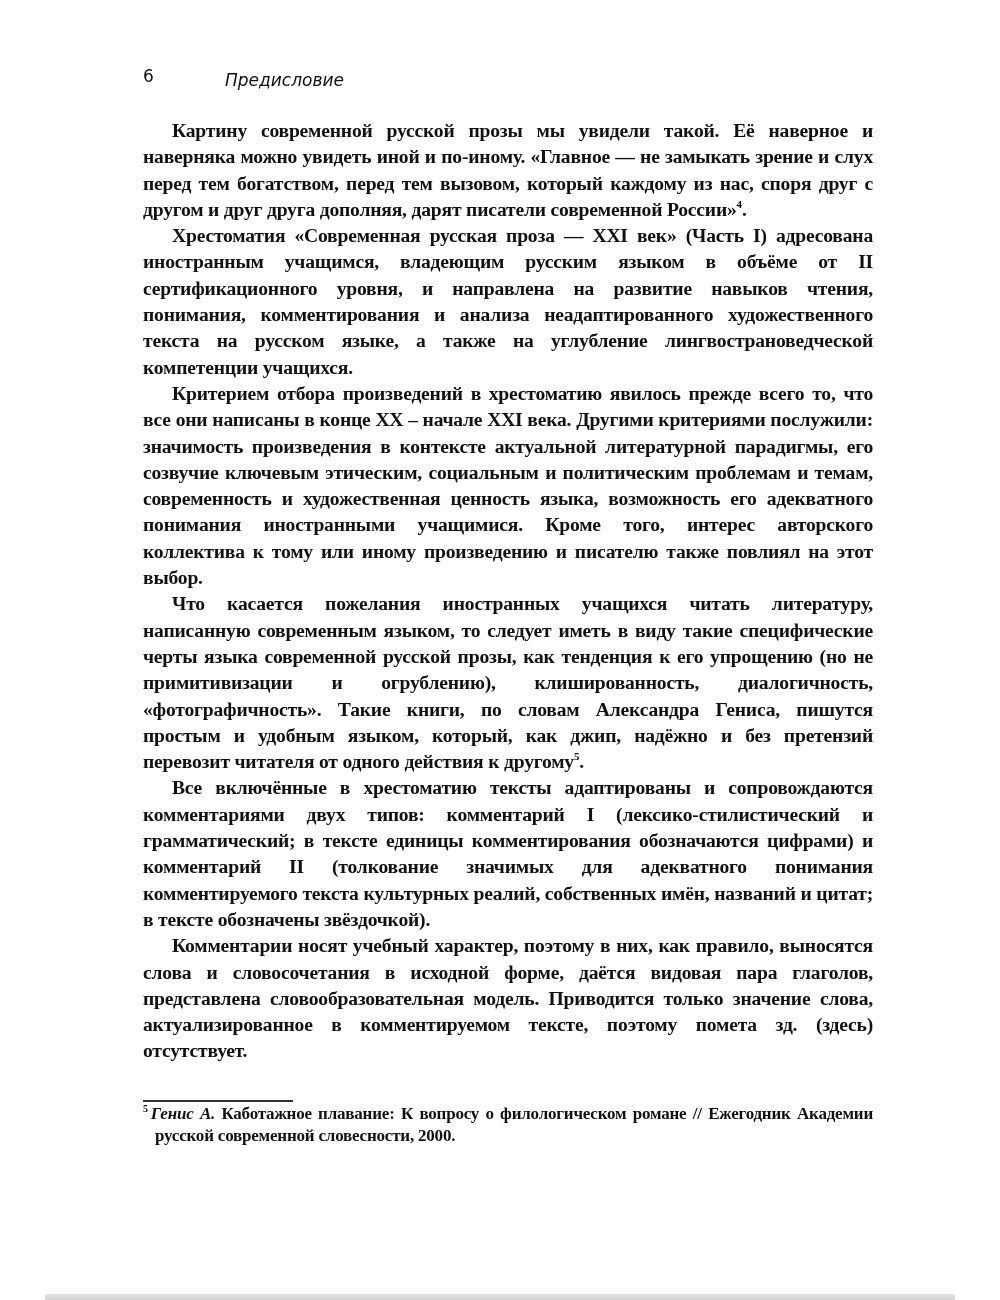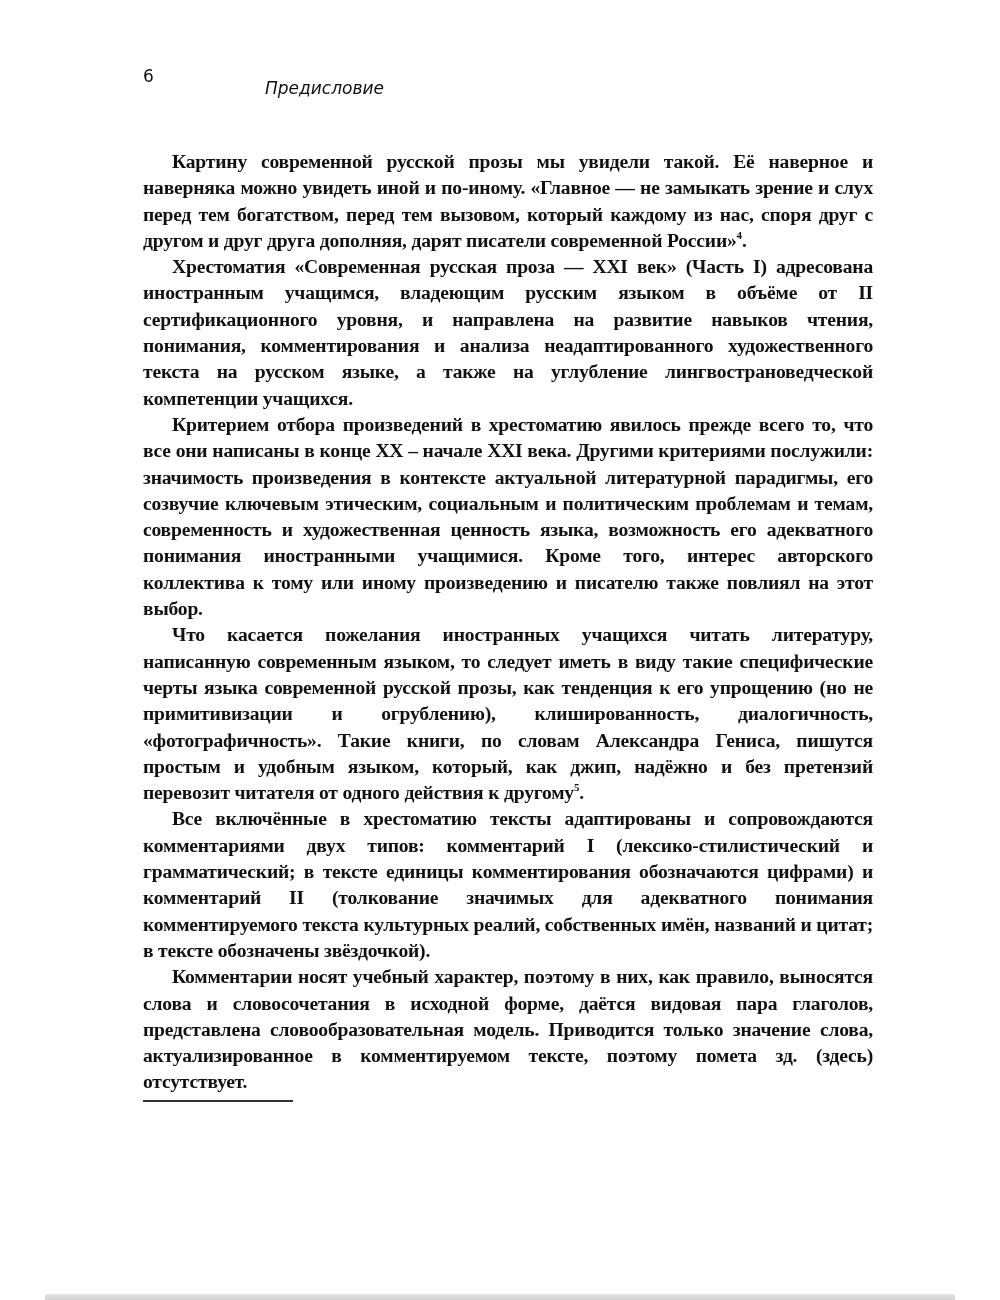"Предисловие" .running-head .rtitle { margin-left: 40px -> none; top: 12px -> 4px }
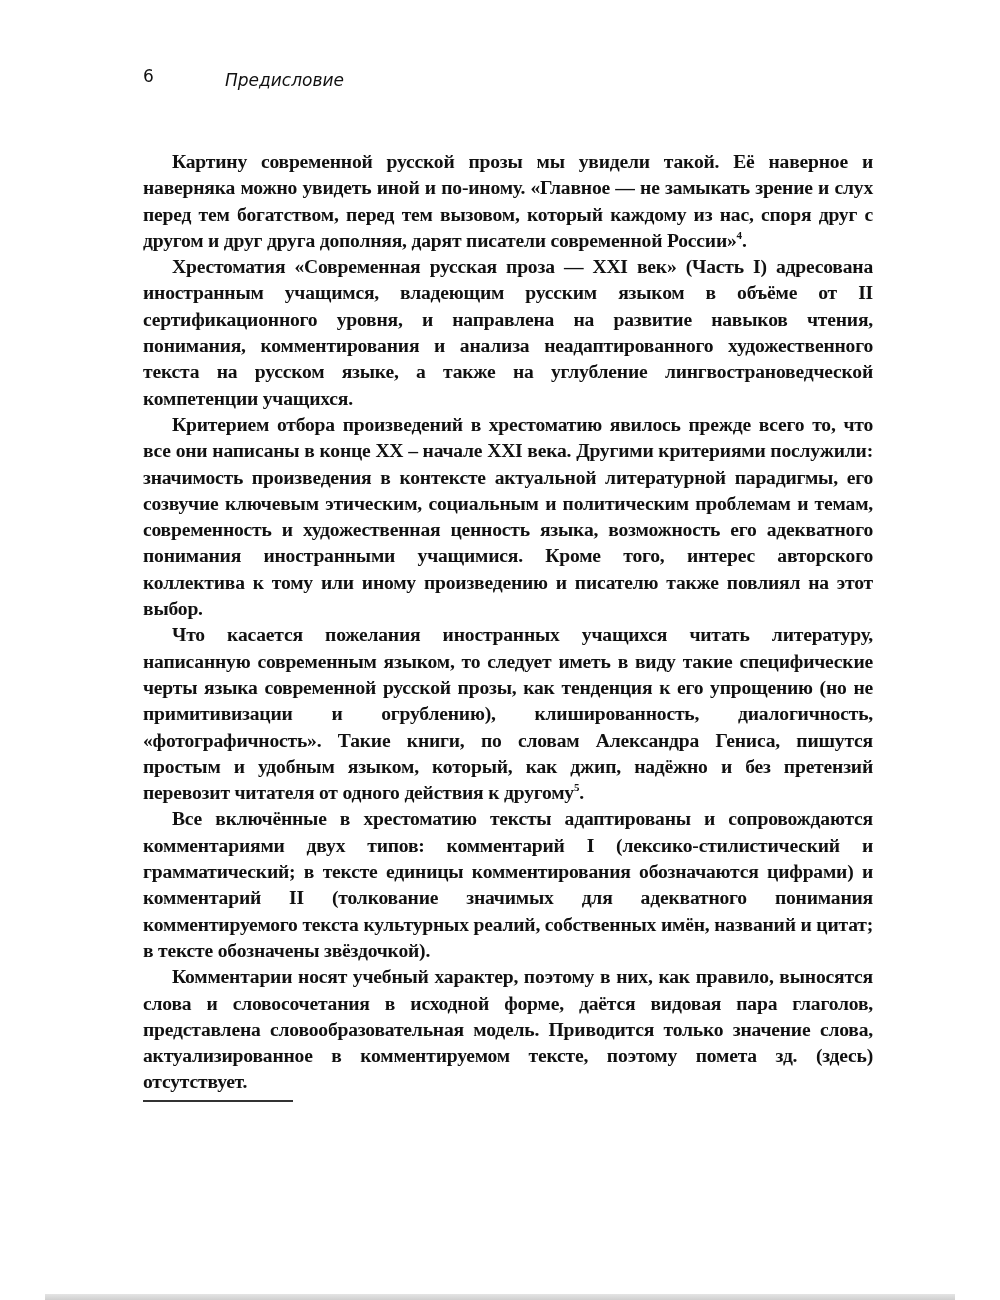"Картину современной русской прозы мы" .body { margin-top: 31px -> none }
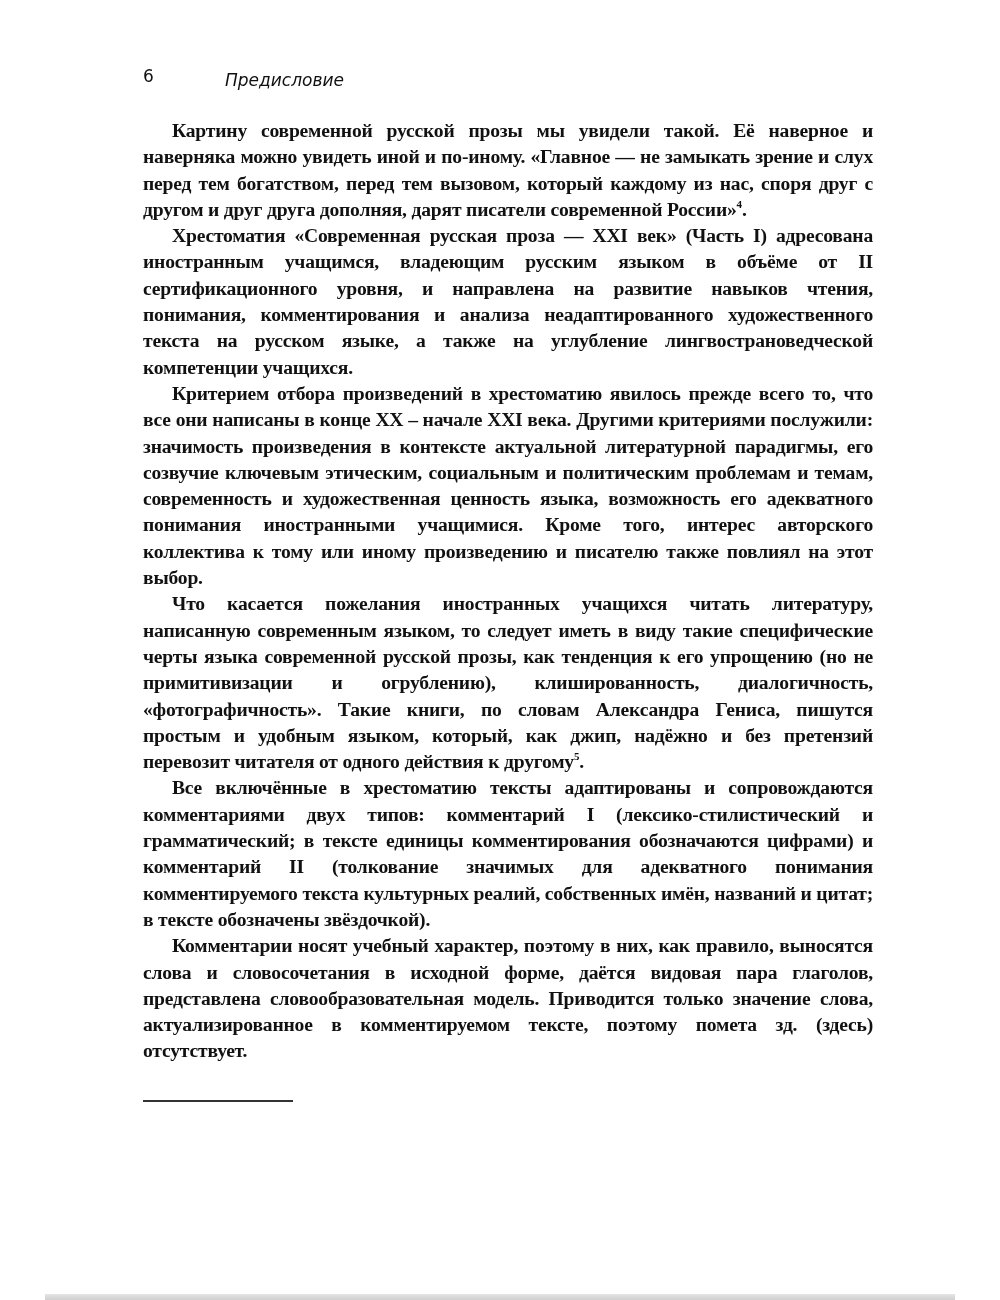"5 Генис А. Каботажное плавание:" div.footnote { html: none -> <div><span>5</span><span>Генис А.</span><span> Каботажное плавание: К вопросу о филологическом романе // Ежегодник Академии русской современной словесности, 2000.</span></div> }
